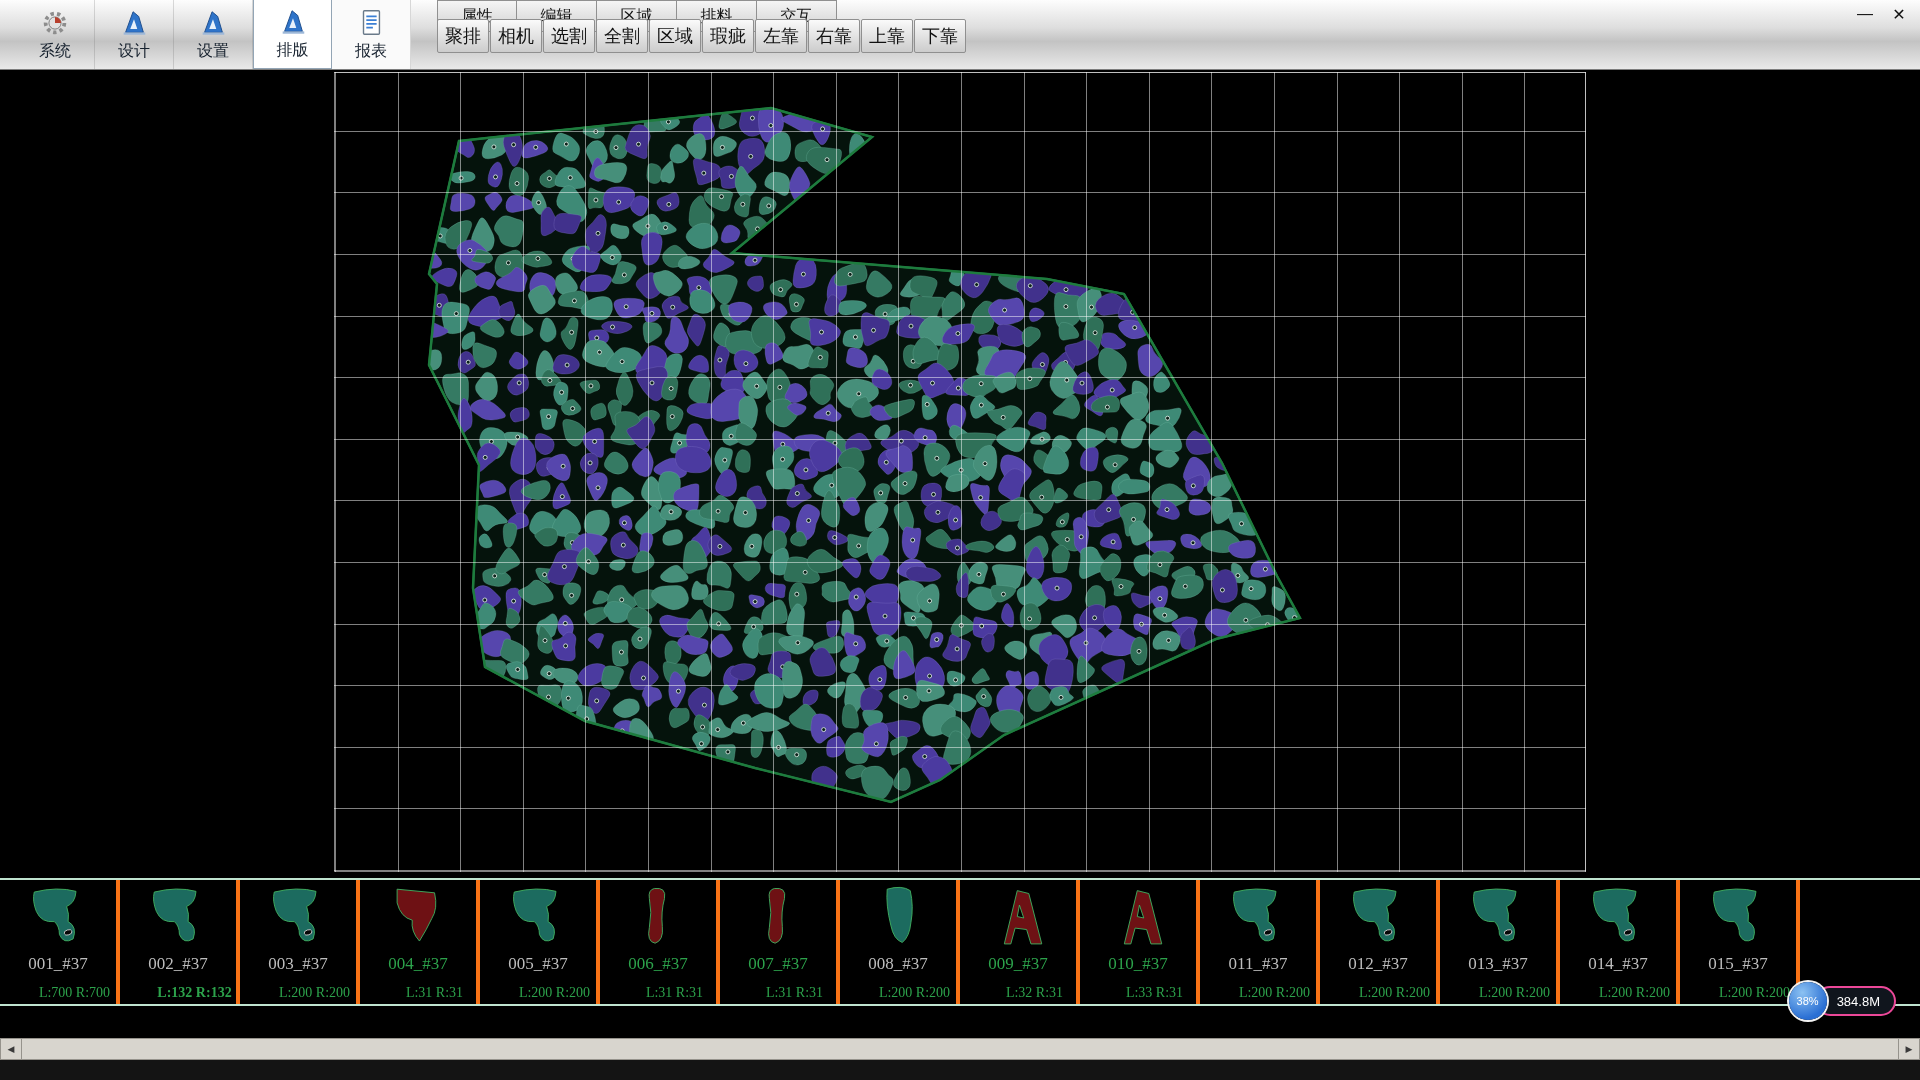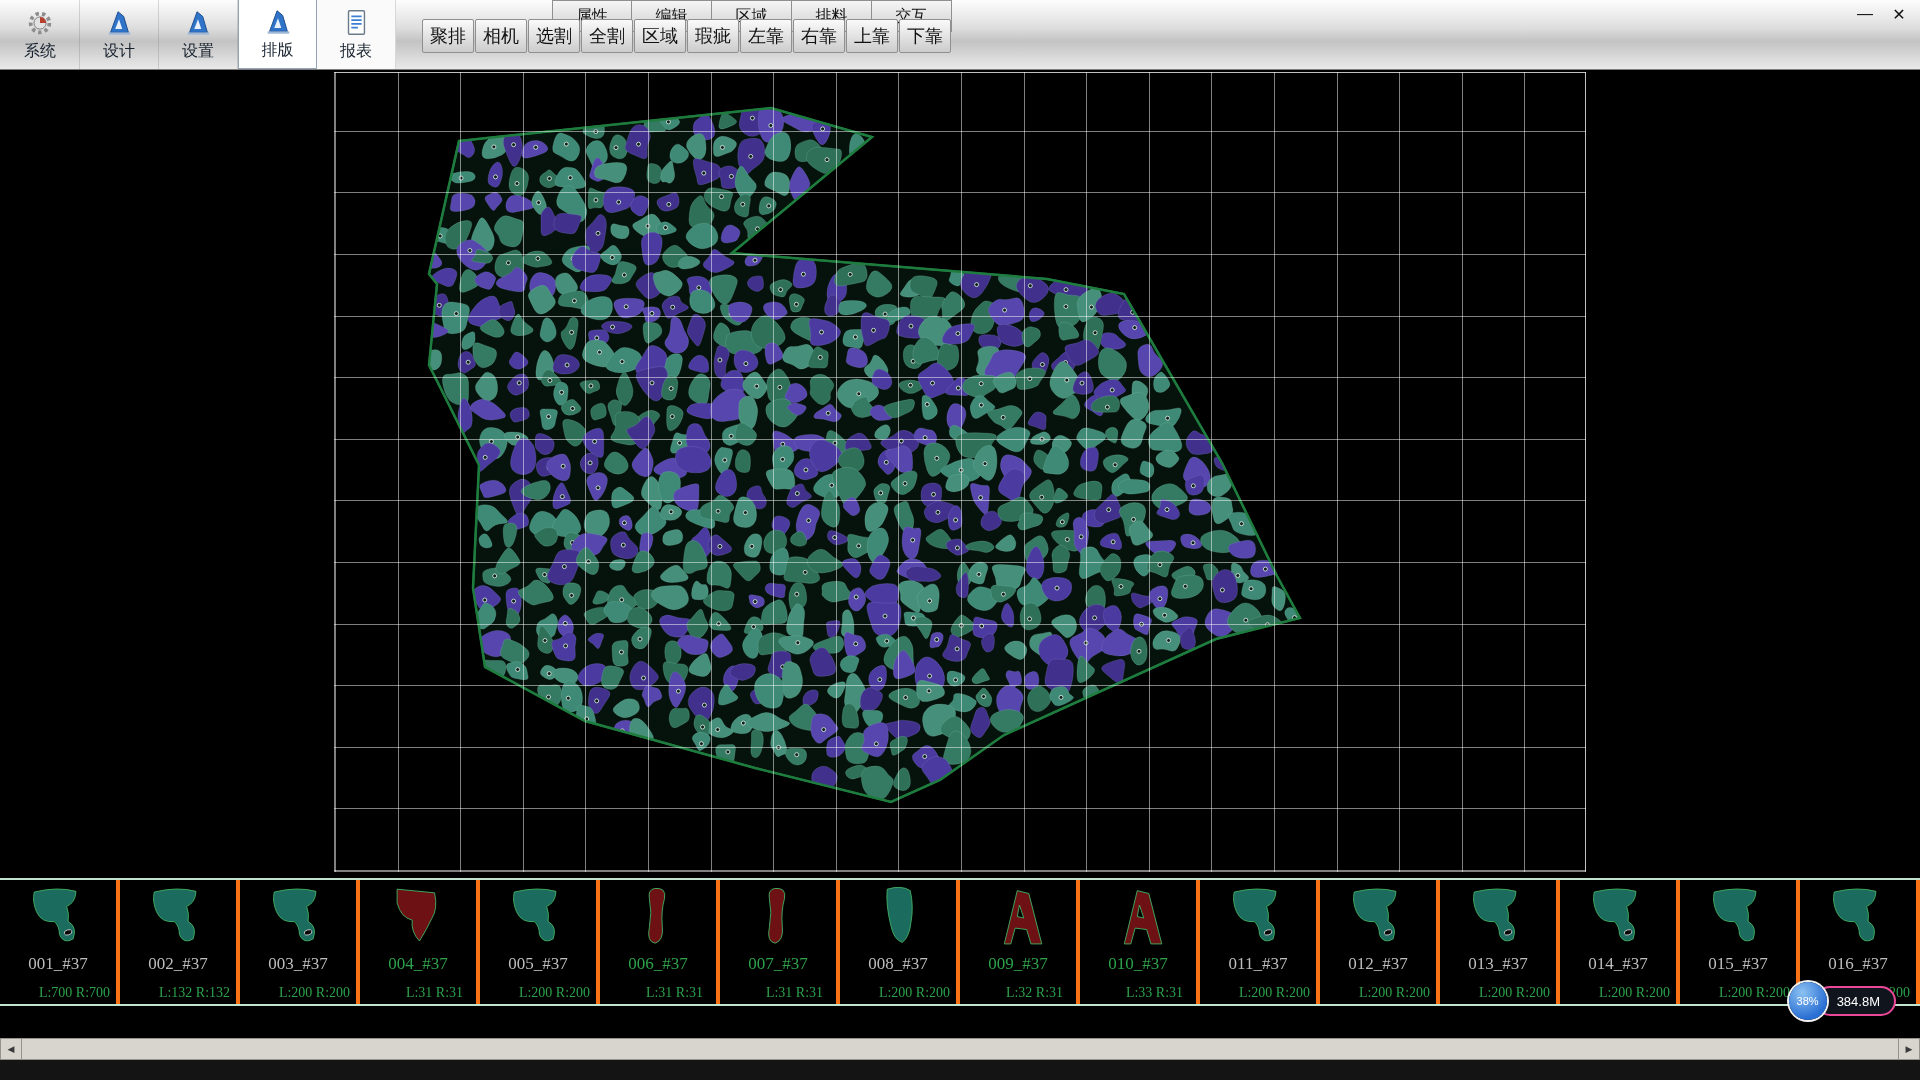"属性" .menu-tabs { justify-content: flex-end -> none }
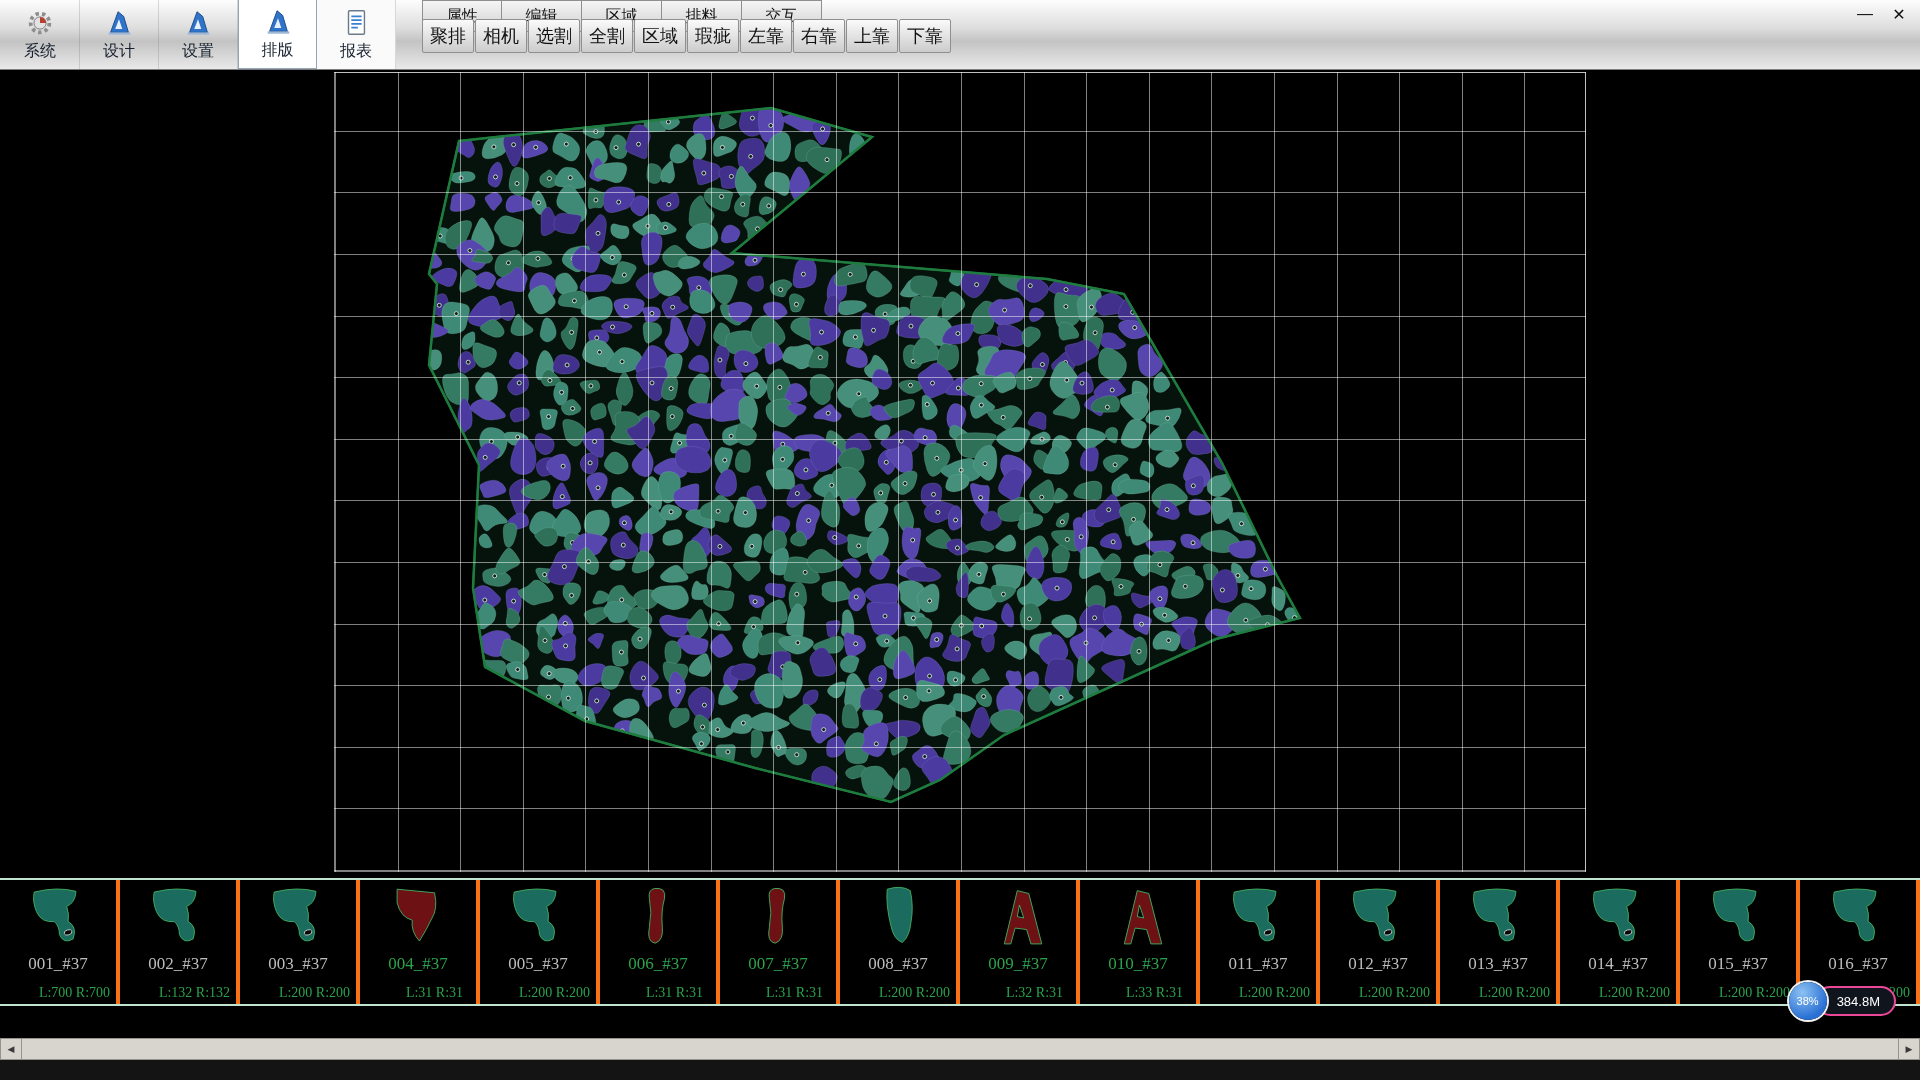"系统" .tools { padding-left: 1px -> 16px }
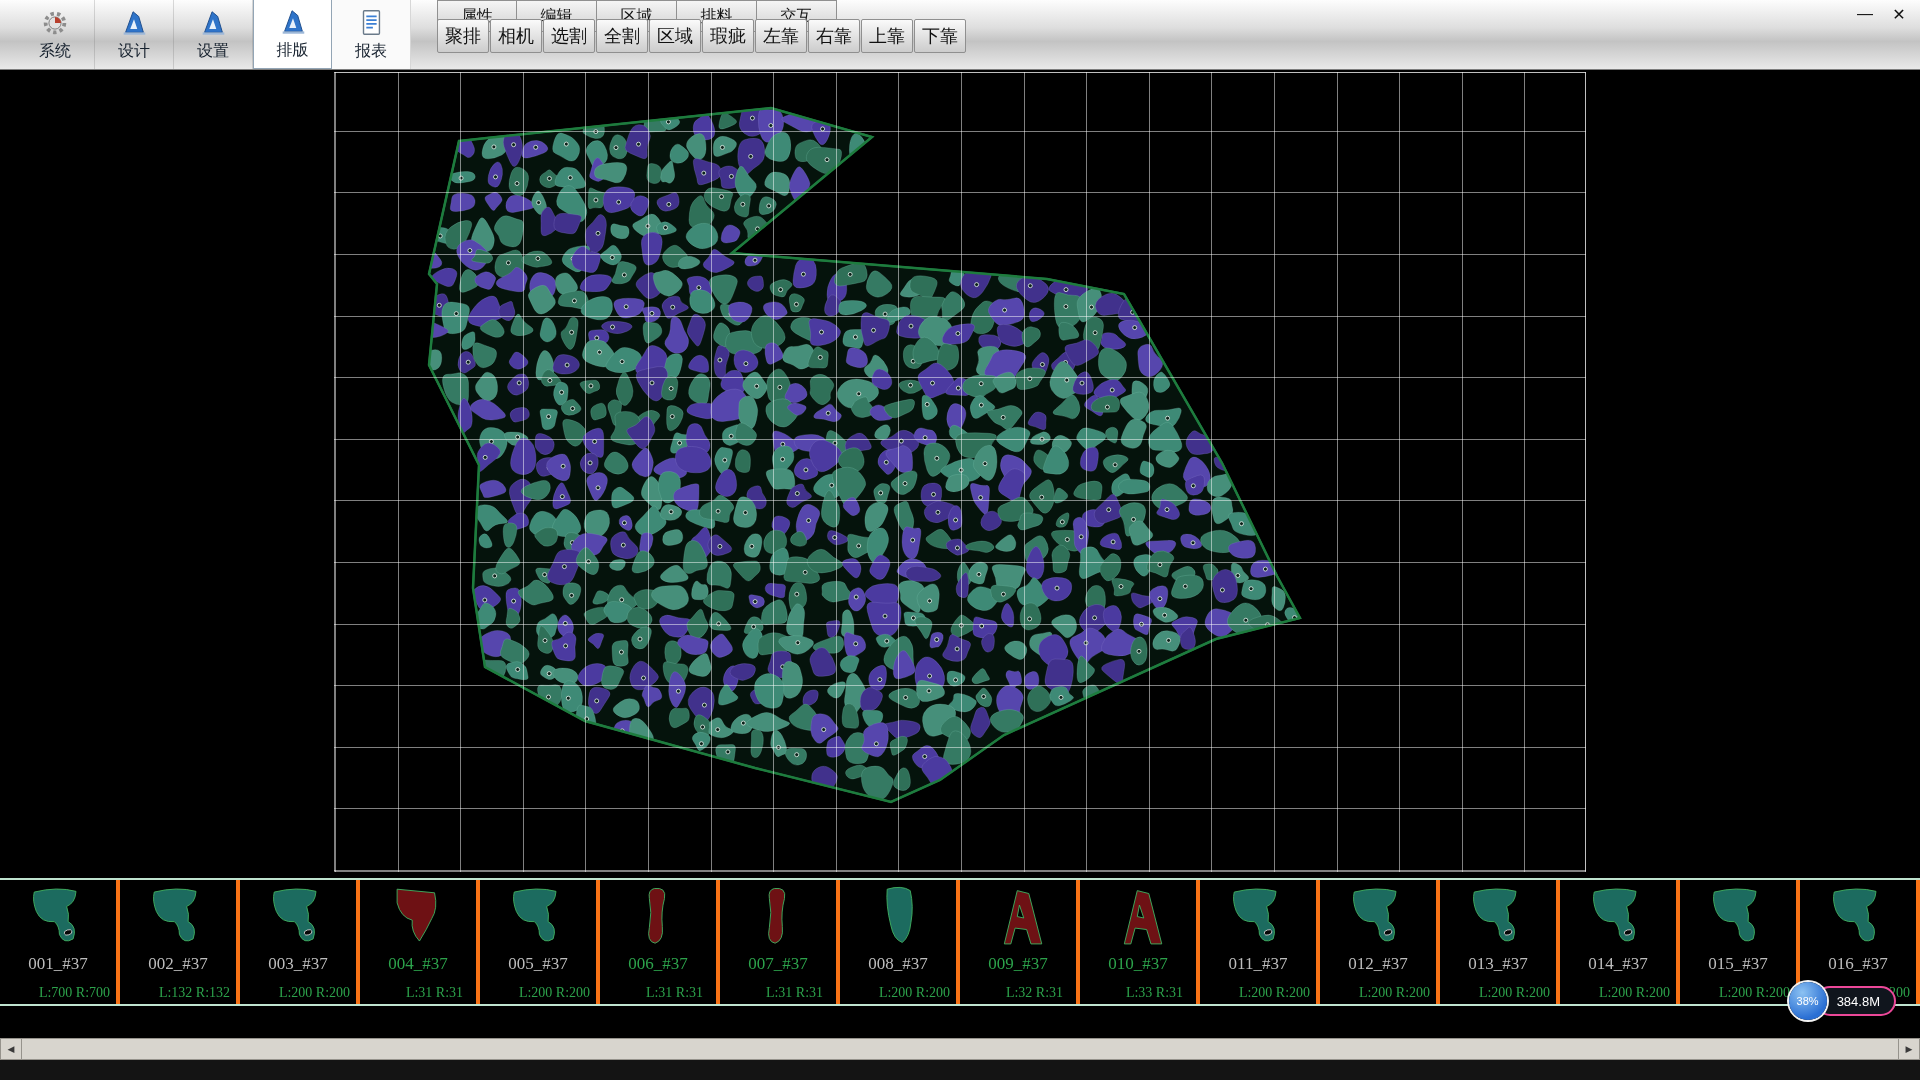"016_#37" div.piece-cell { html: <div> <svg> <g> <path></path> </g> </svg> <div>016_#37</div> <div>L:200 R:200</div> </div> -> none }
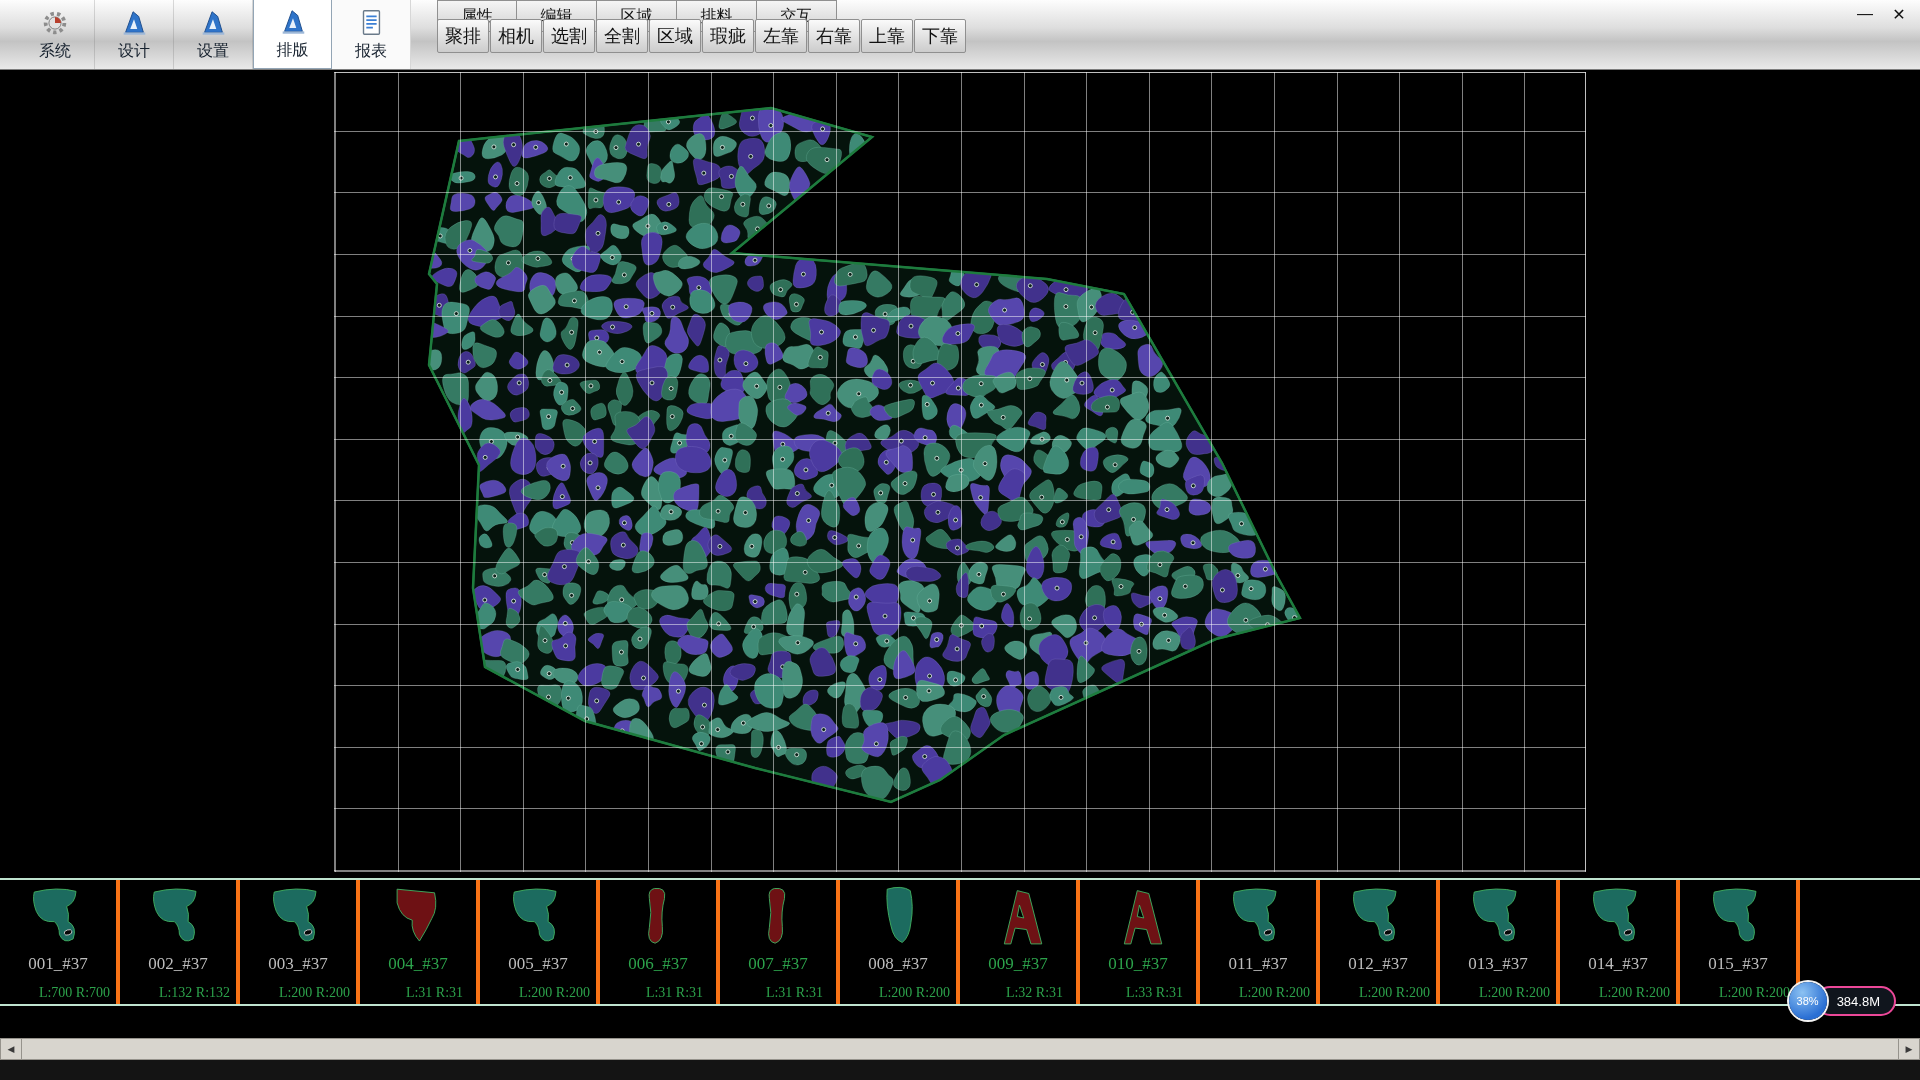"L:132 R:132" div.piece-info { font-weight: none -> bold }
